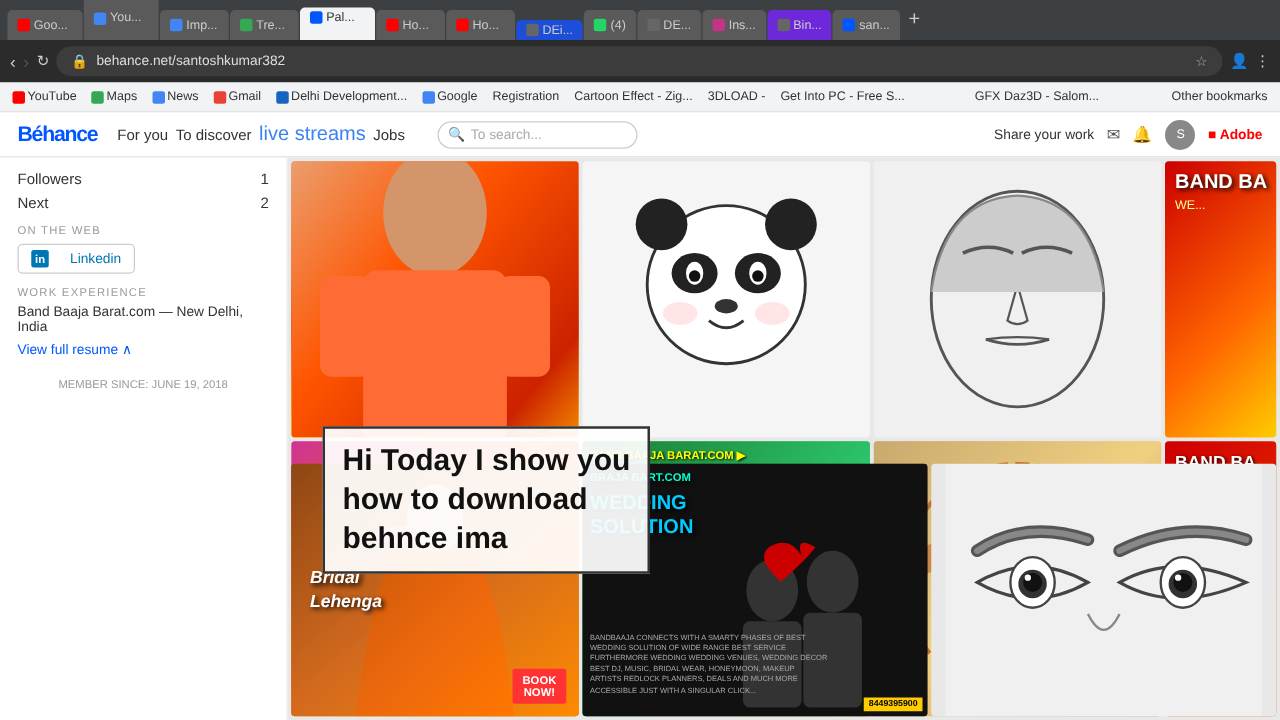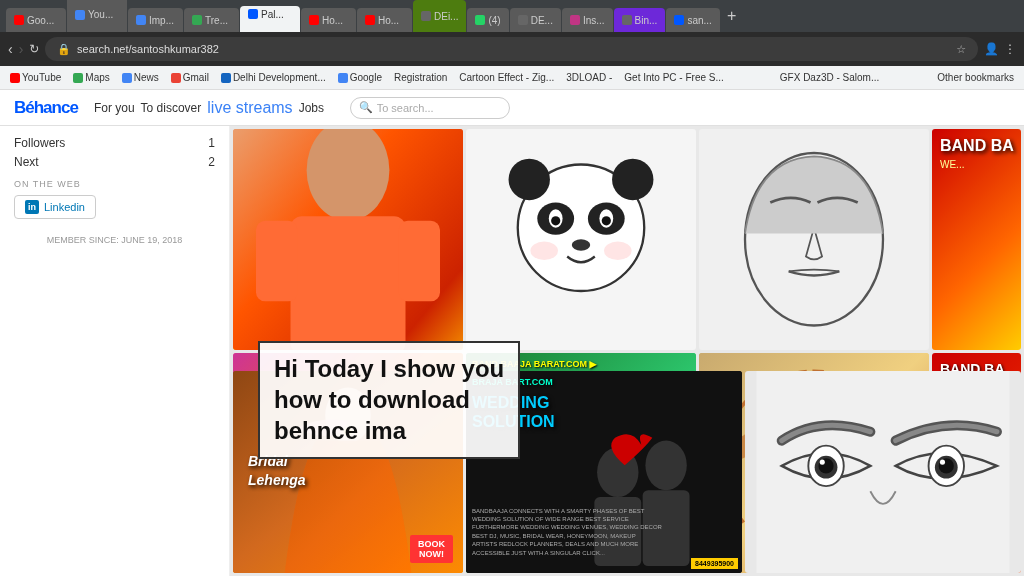"DEi..." div { background: #4d7c0f -> #1d4ed8; height: 32px -> 16px }
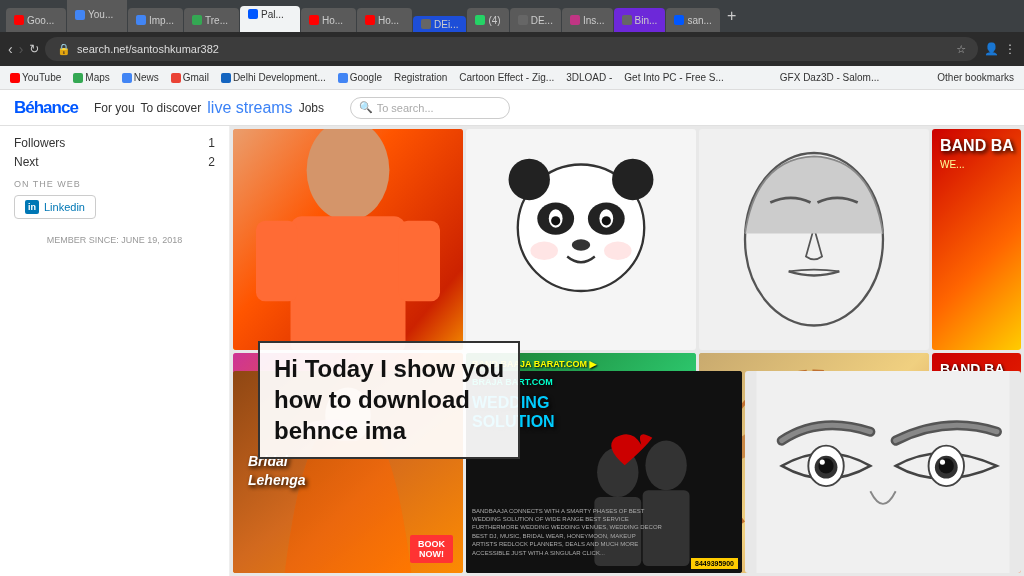"search.net/santoshkumar382" span { text: search.net/santoshkumar382 -> behance.net/santoshkumar382 }
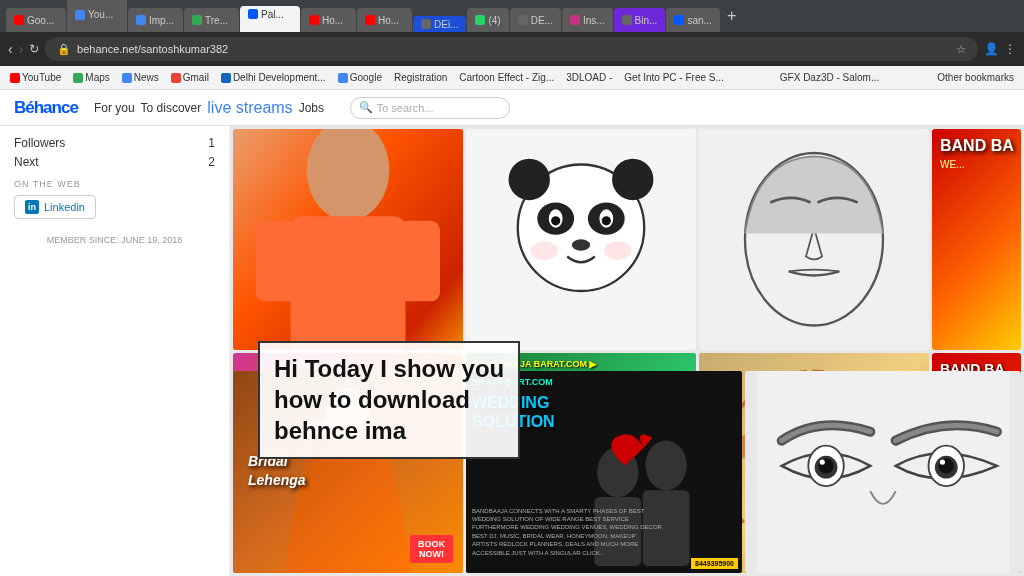"Share your work" div { html: none -> <div> <span>Share your work</span> <span>✉</span> <span>🔔</span> <div>S</div> <span>■ <span>Adobe</span></span> </div> }
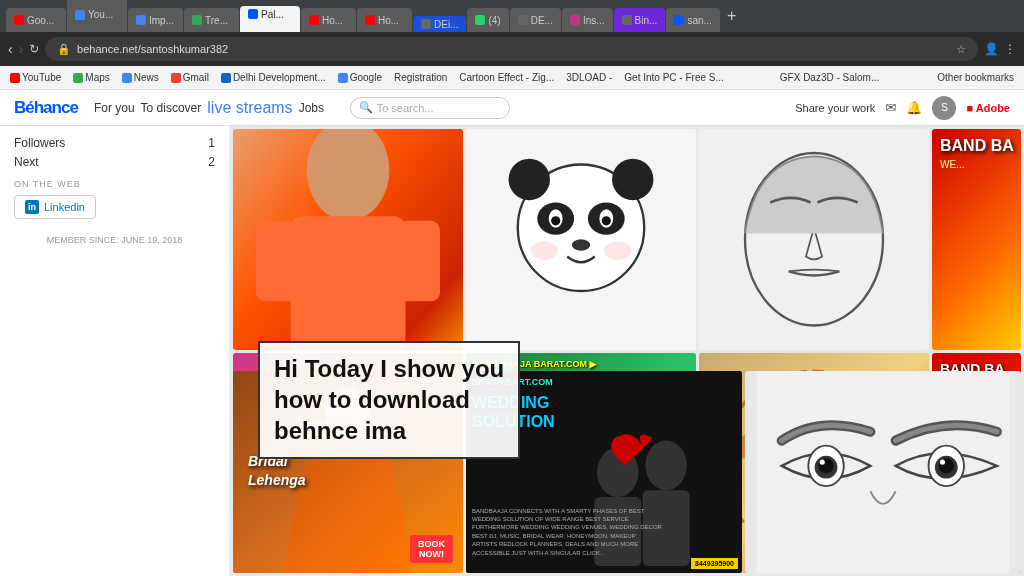"in" div { gap: 5px -> 17px }
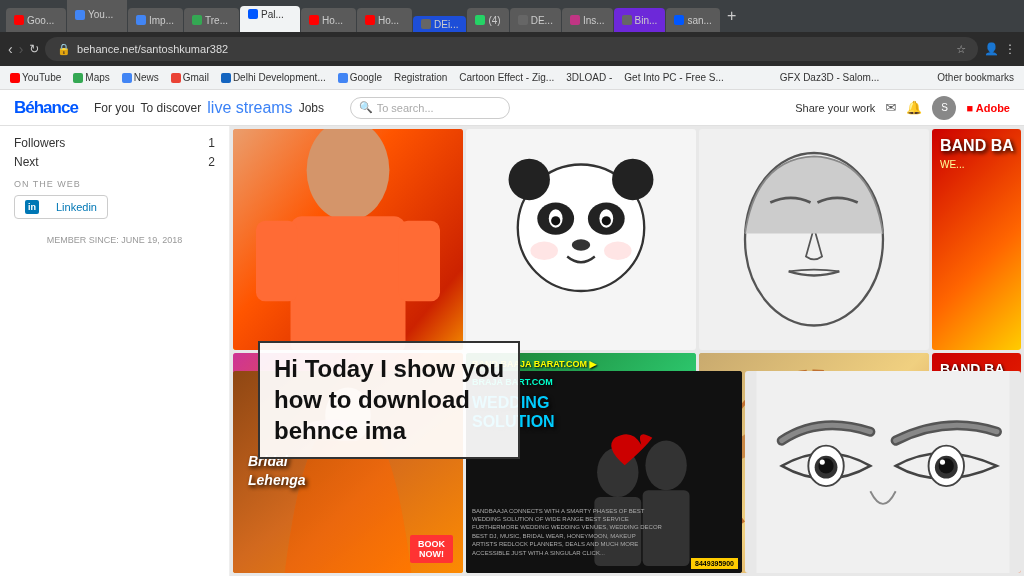"WORK EXPERIENCE" div { html: none -> <div> <div>WORK EXPERIENCE</div> <div>Band Baaja Barat.com — New Delhi, India</div> <div>View full resume ∧</div> </div> }
